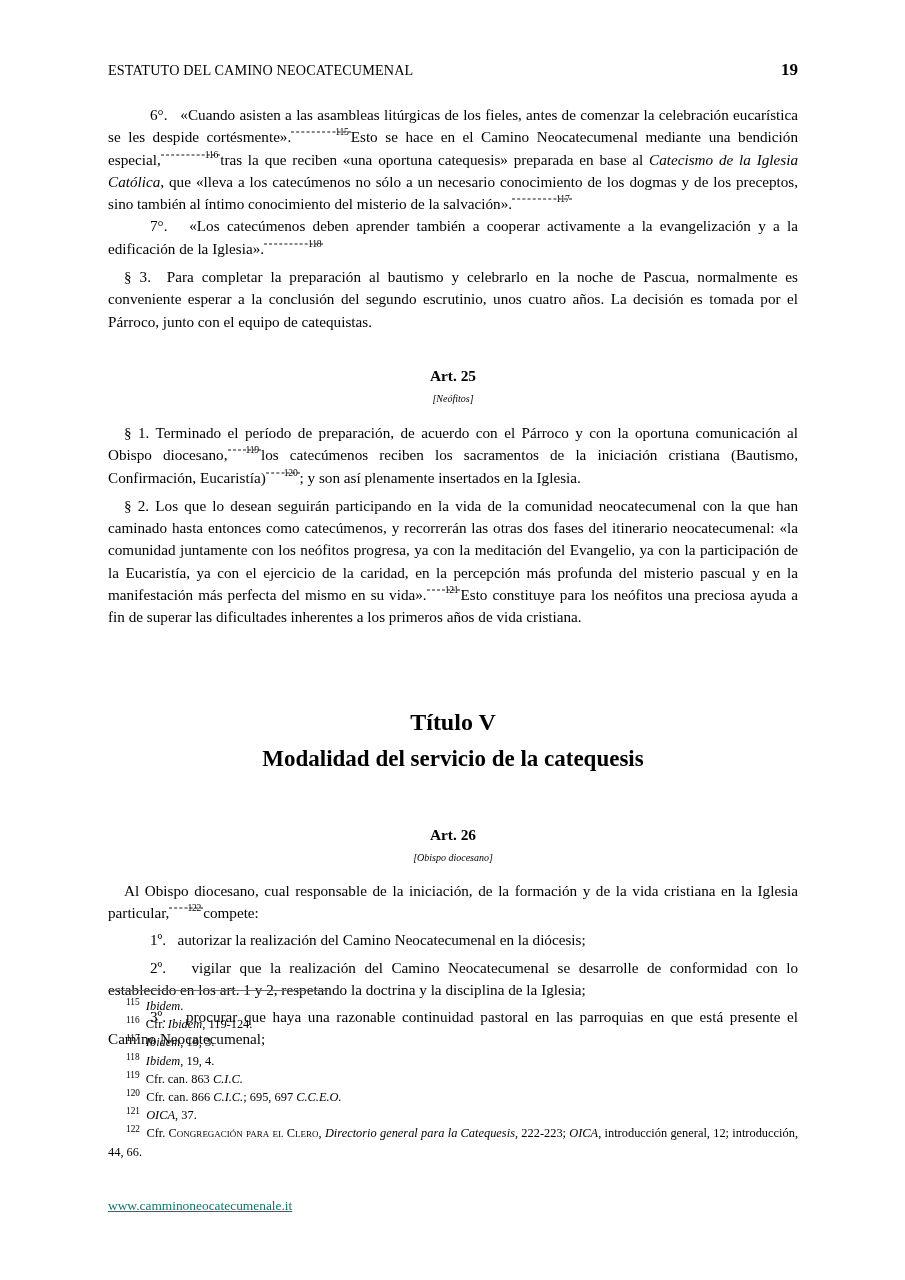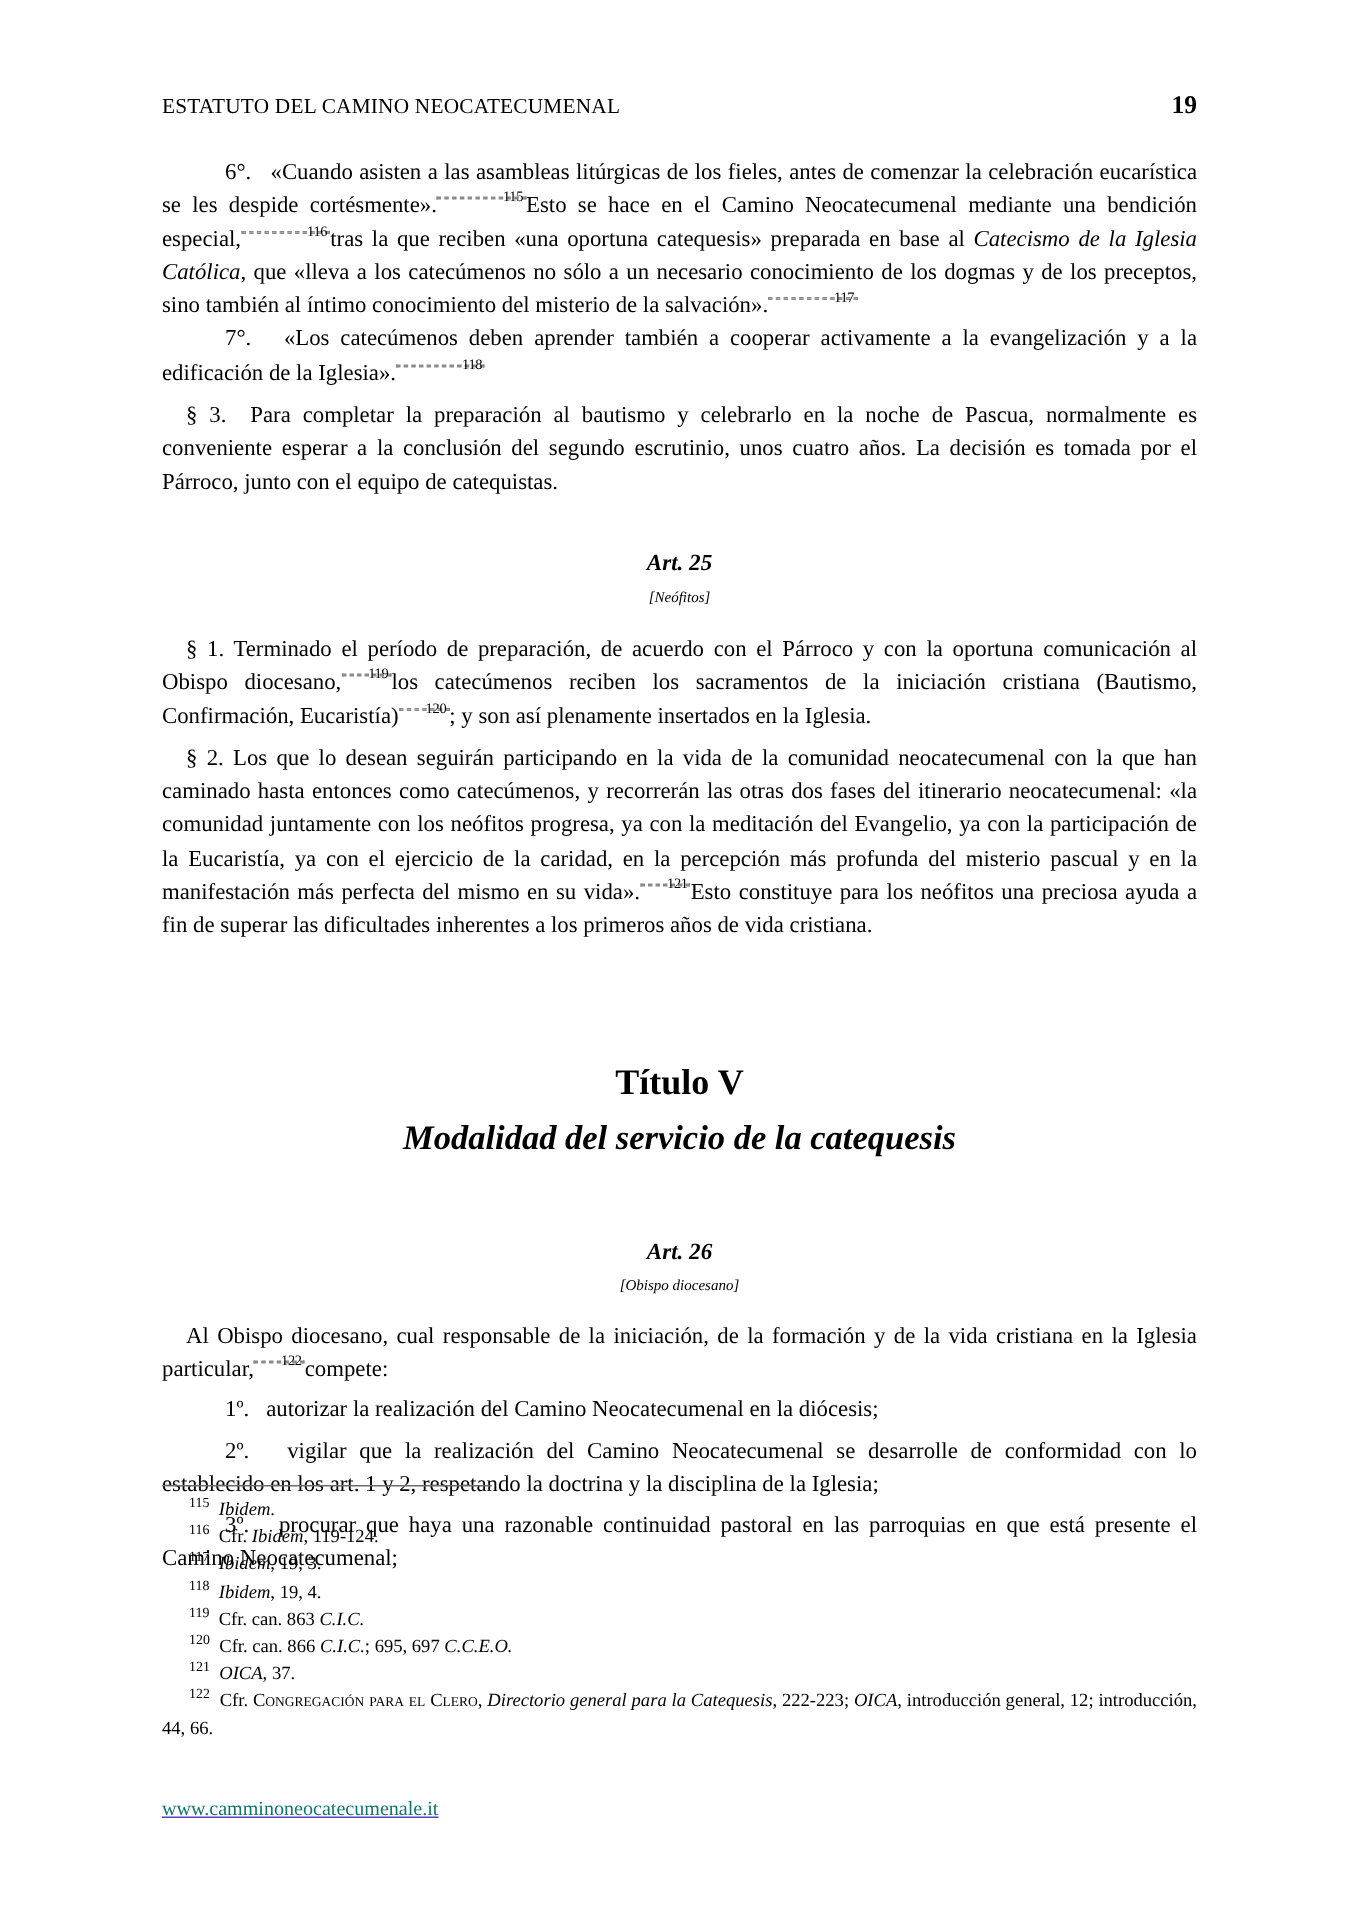"Art. 25" .art-heading { font-style: italic -> none }
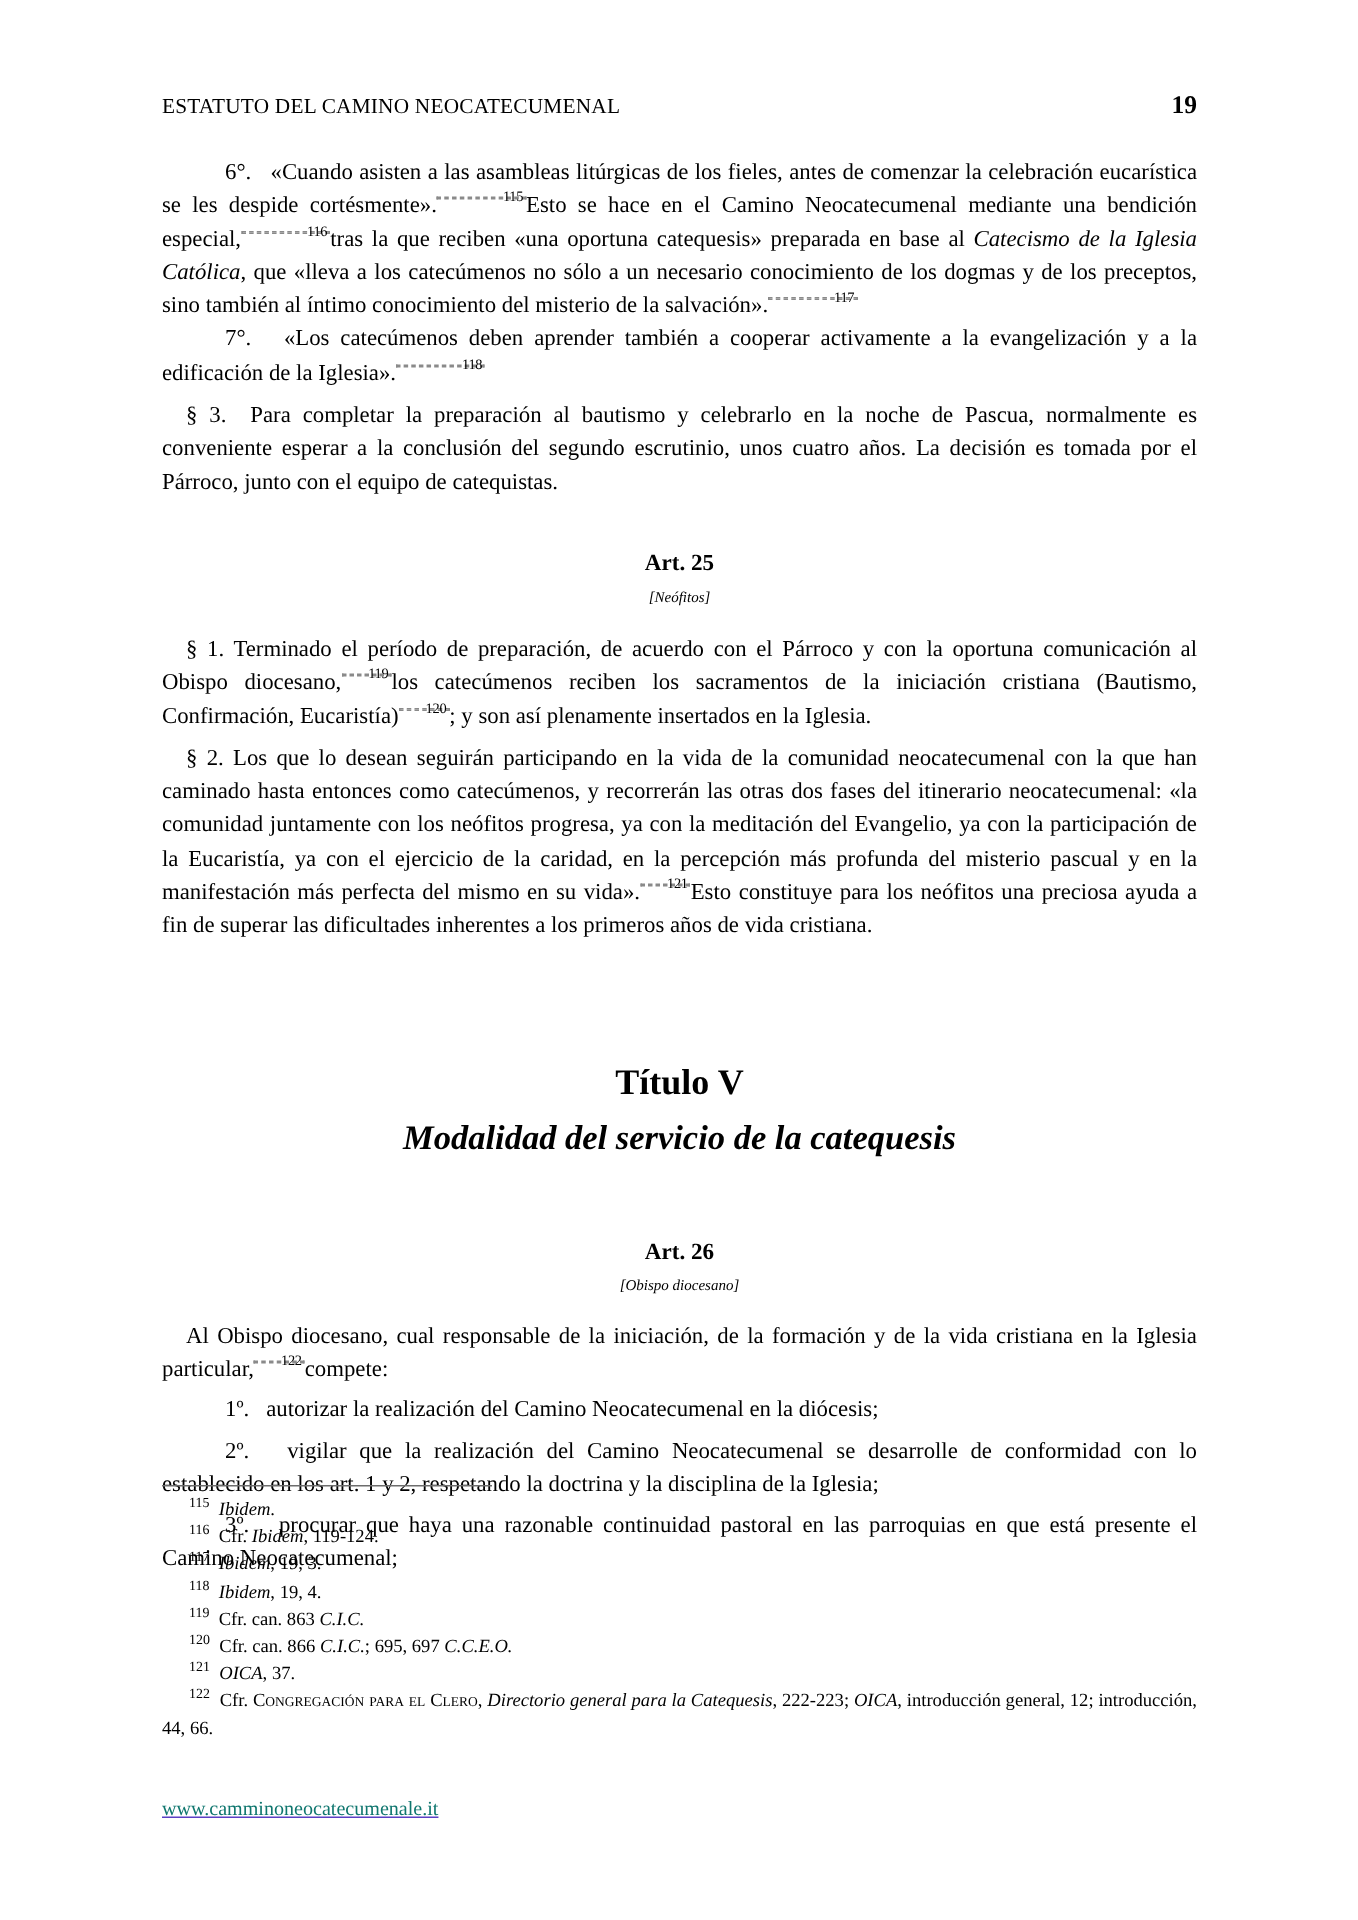"Modalidad del servicio de la" .titulo-sub { font-style: italic -> none }
